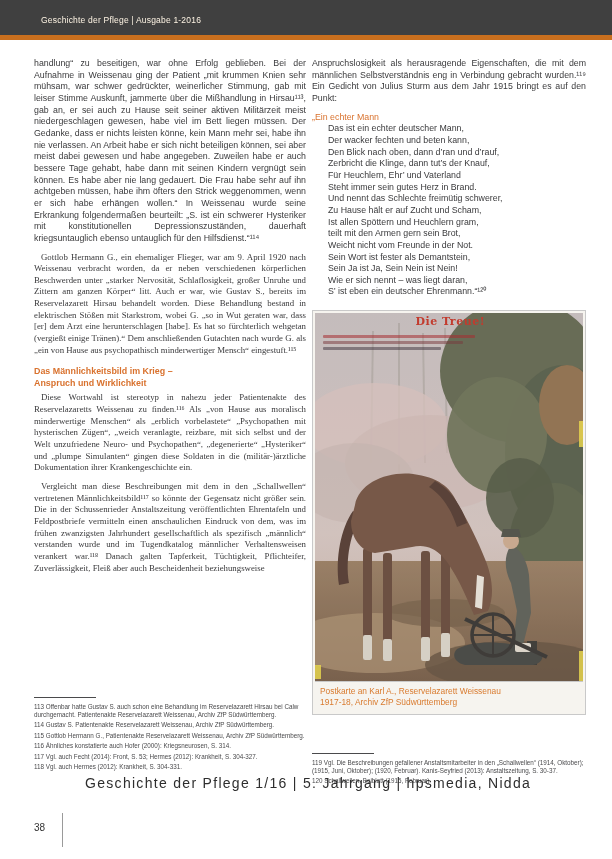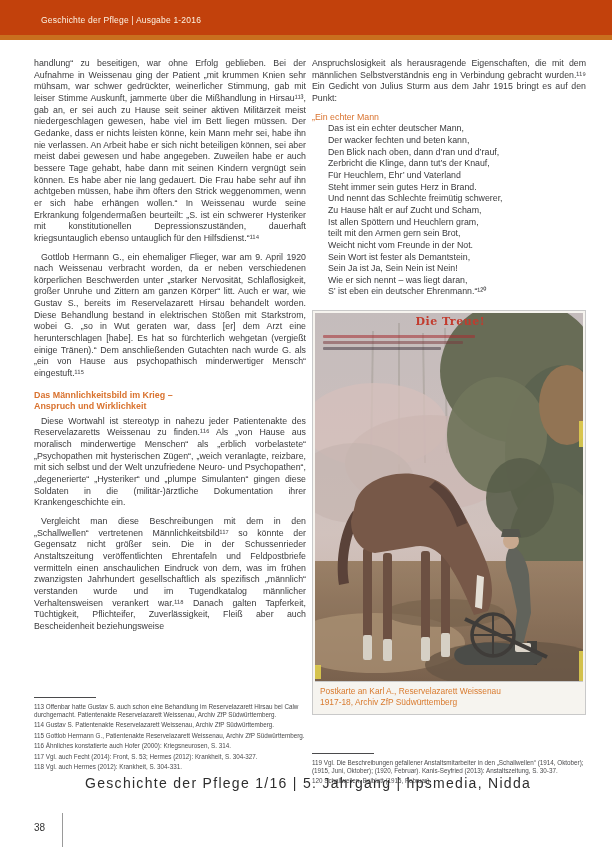"Geschichte der Pflege | Ausgabe" .topbar { background: #c2410c -> #404040 }
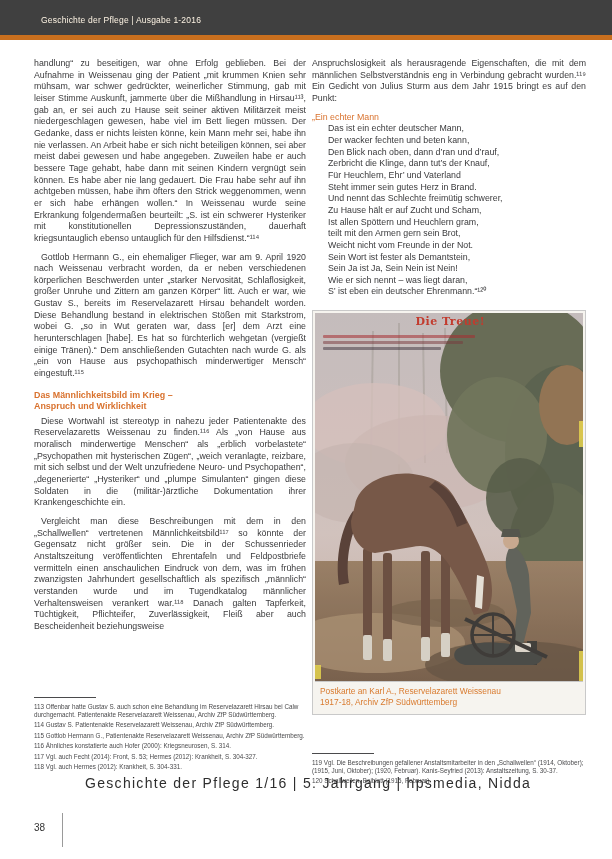"Gottlob Hermann G., ein ehemaliger" p.indent { font-family: none -> Liberation Serif, serif }
